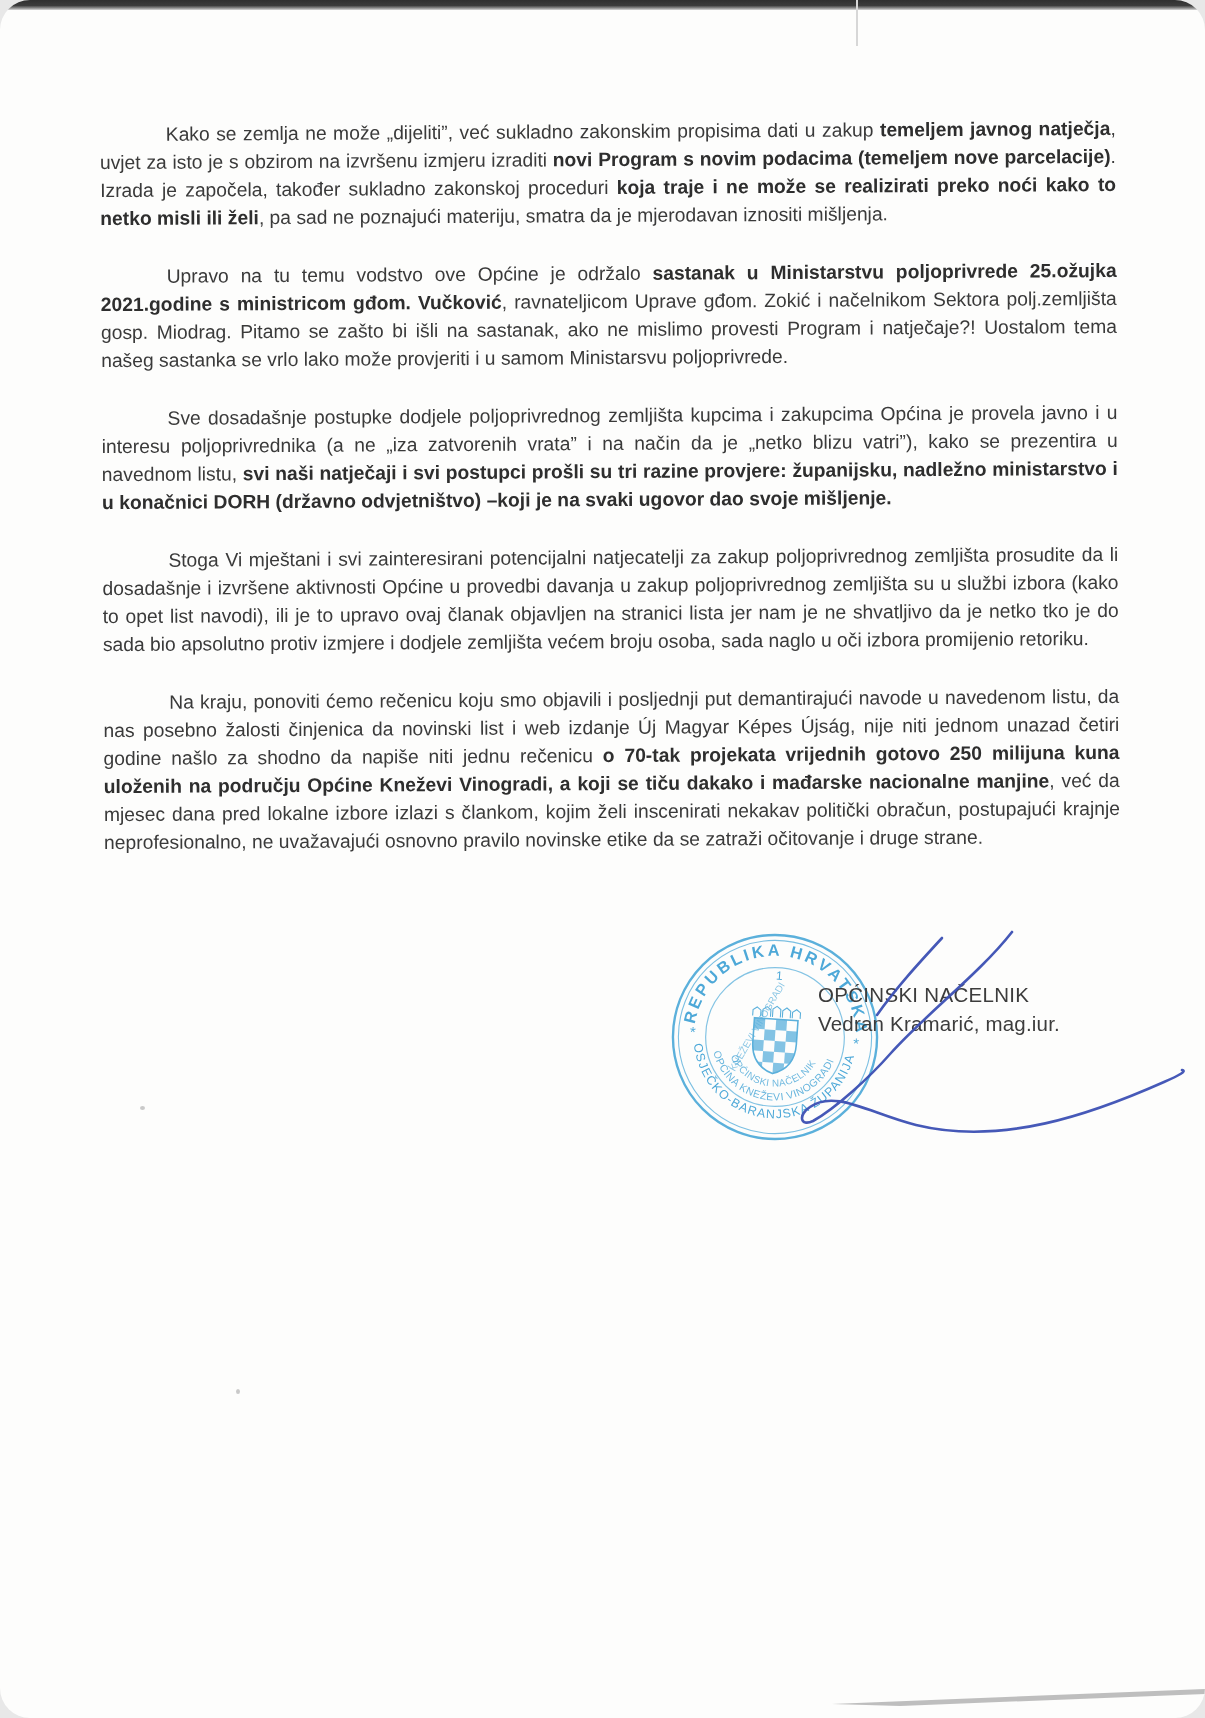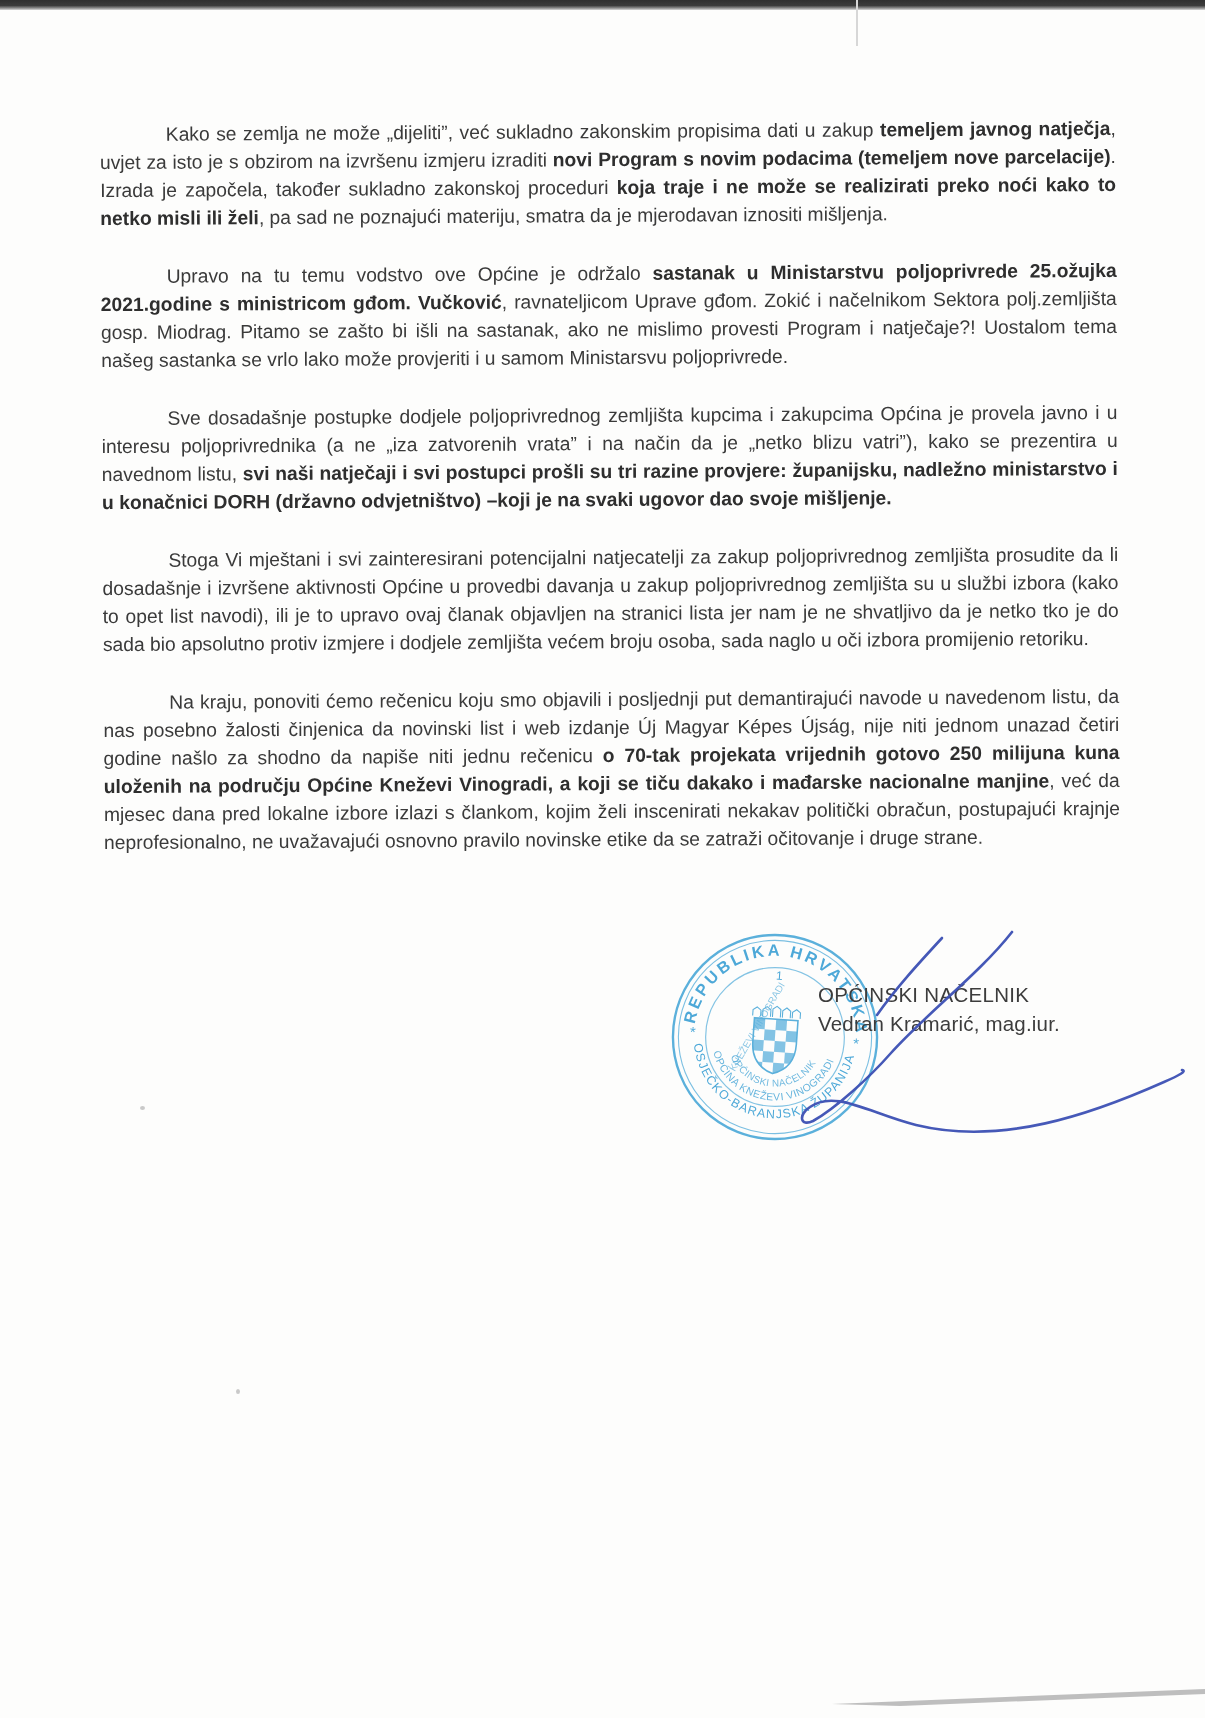"Kako se zemlja ne može" .page { border-radius: none -> 30px }
